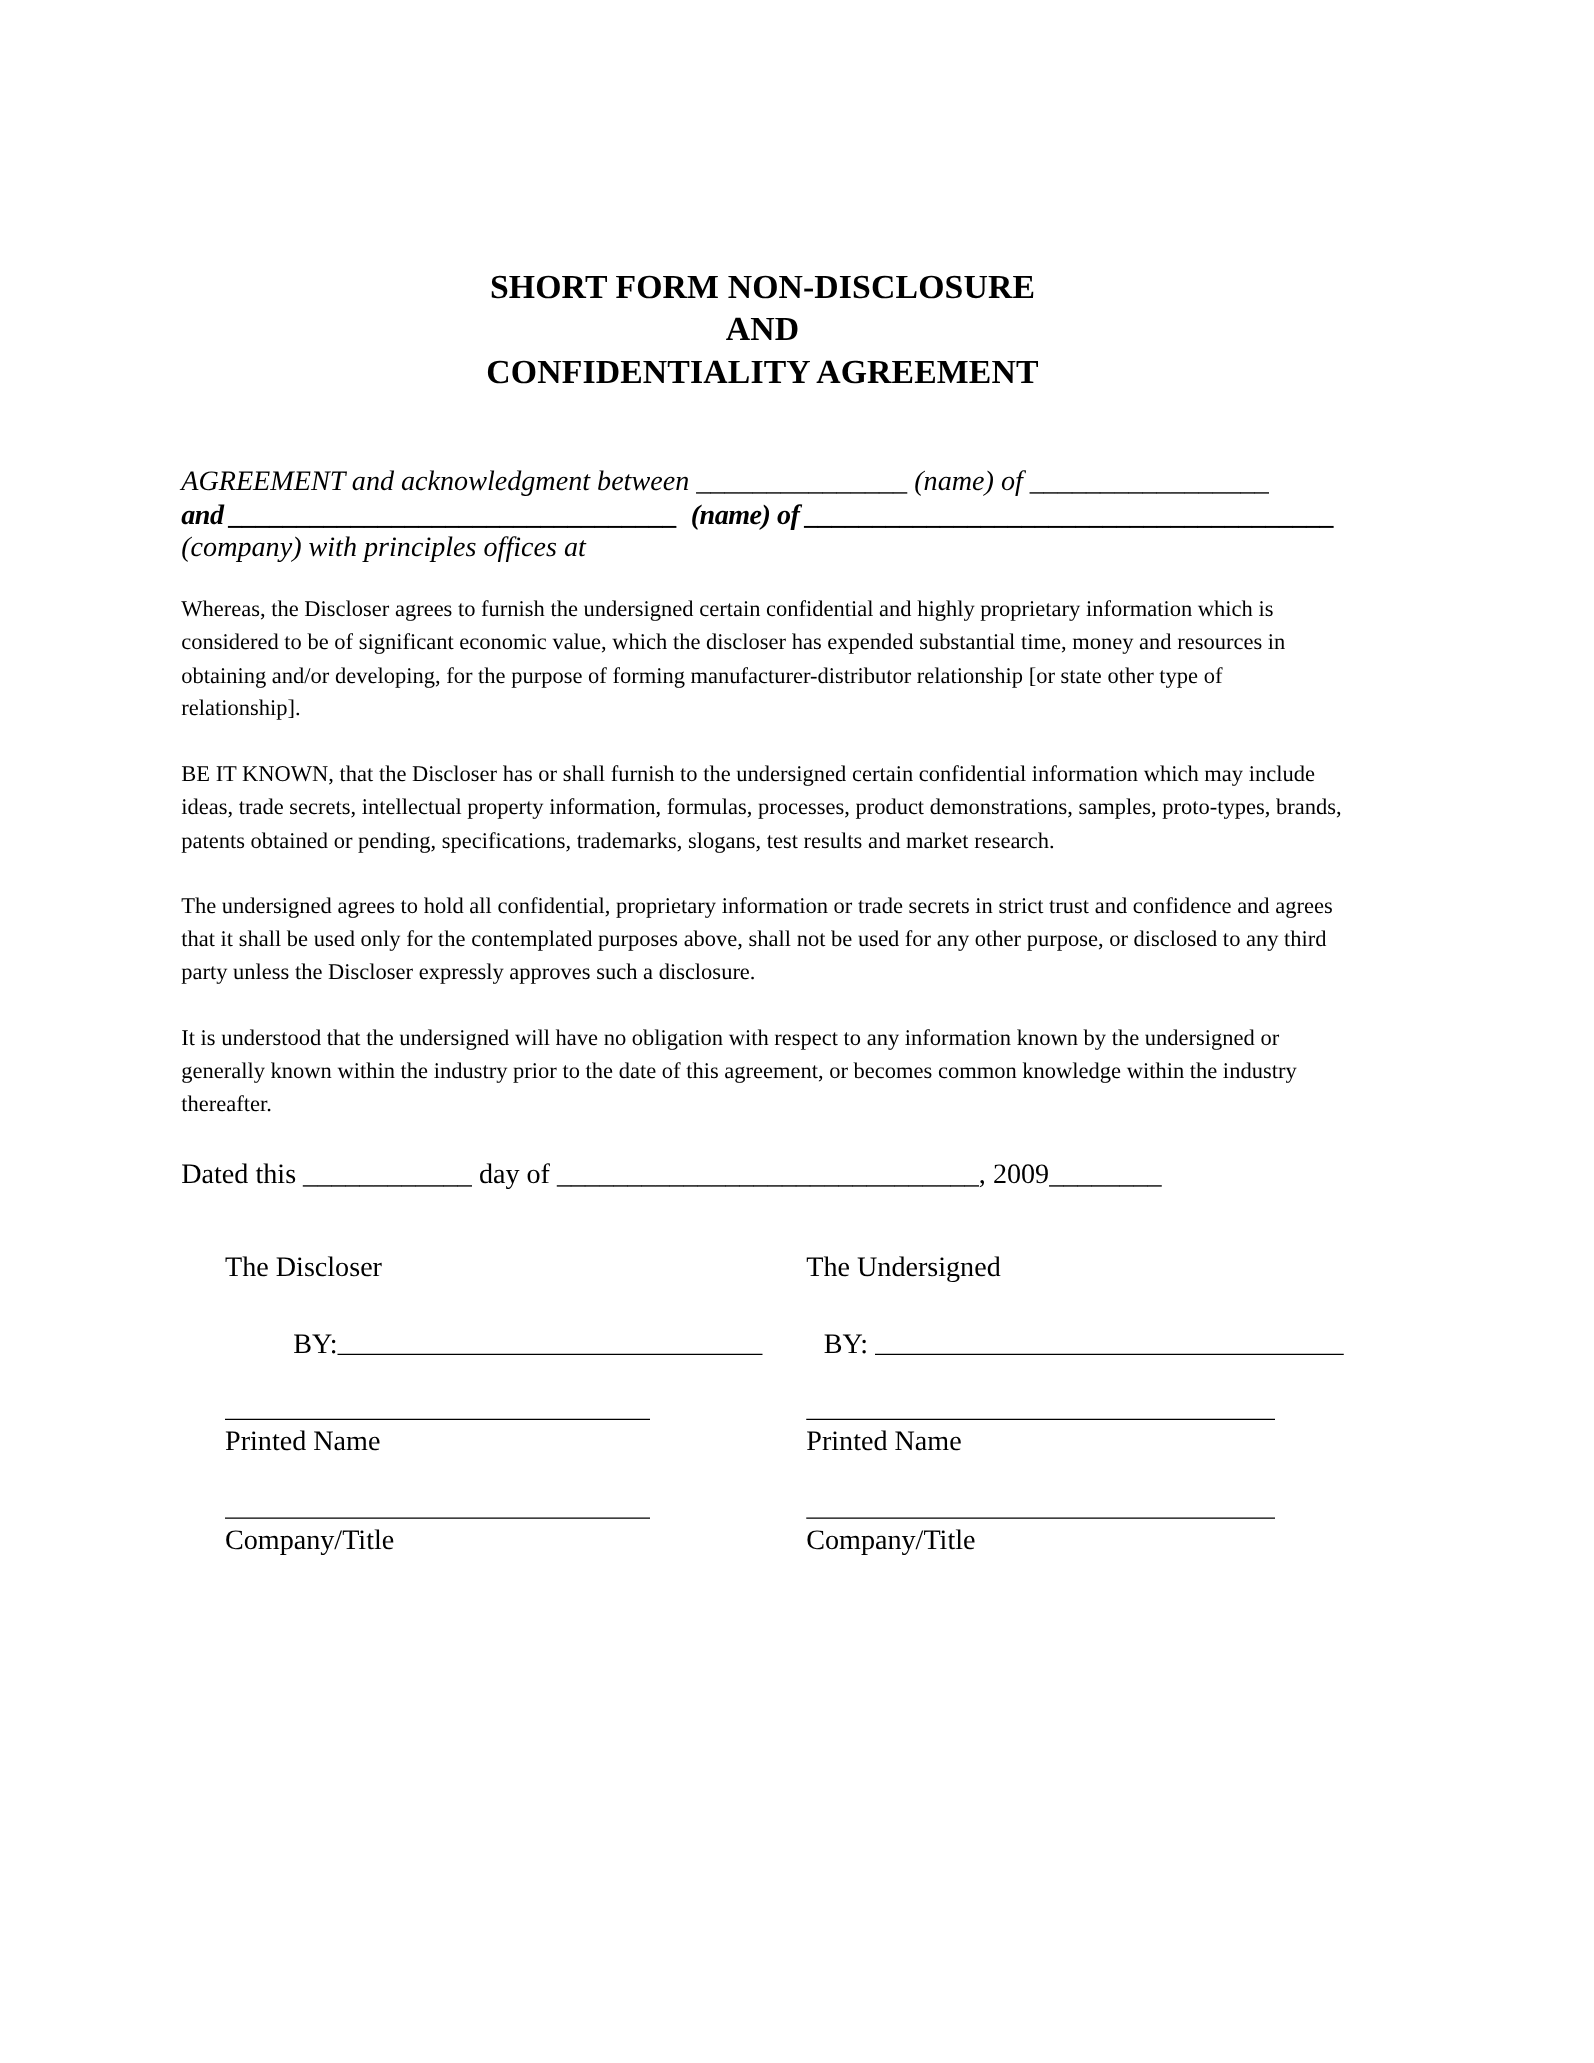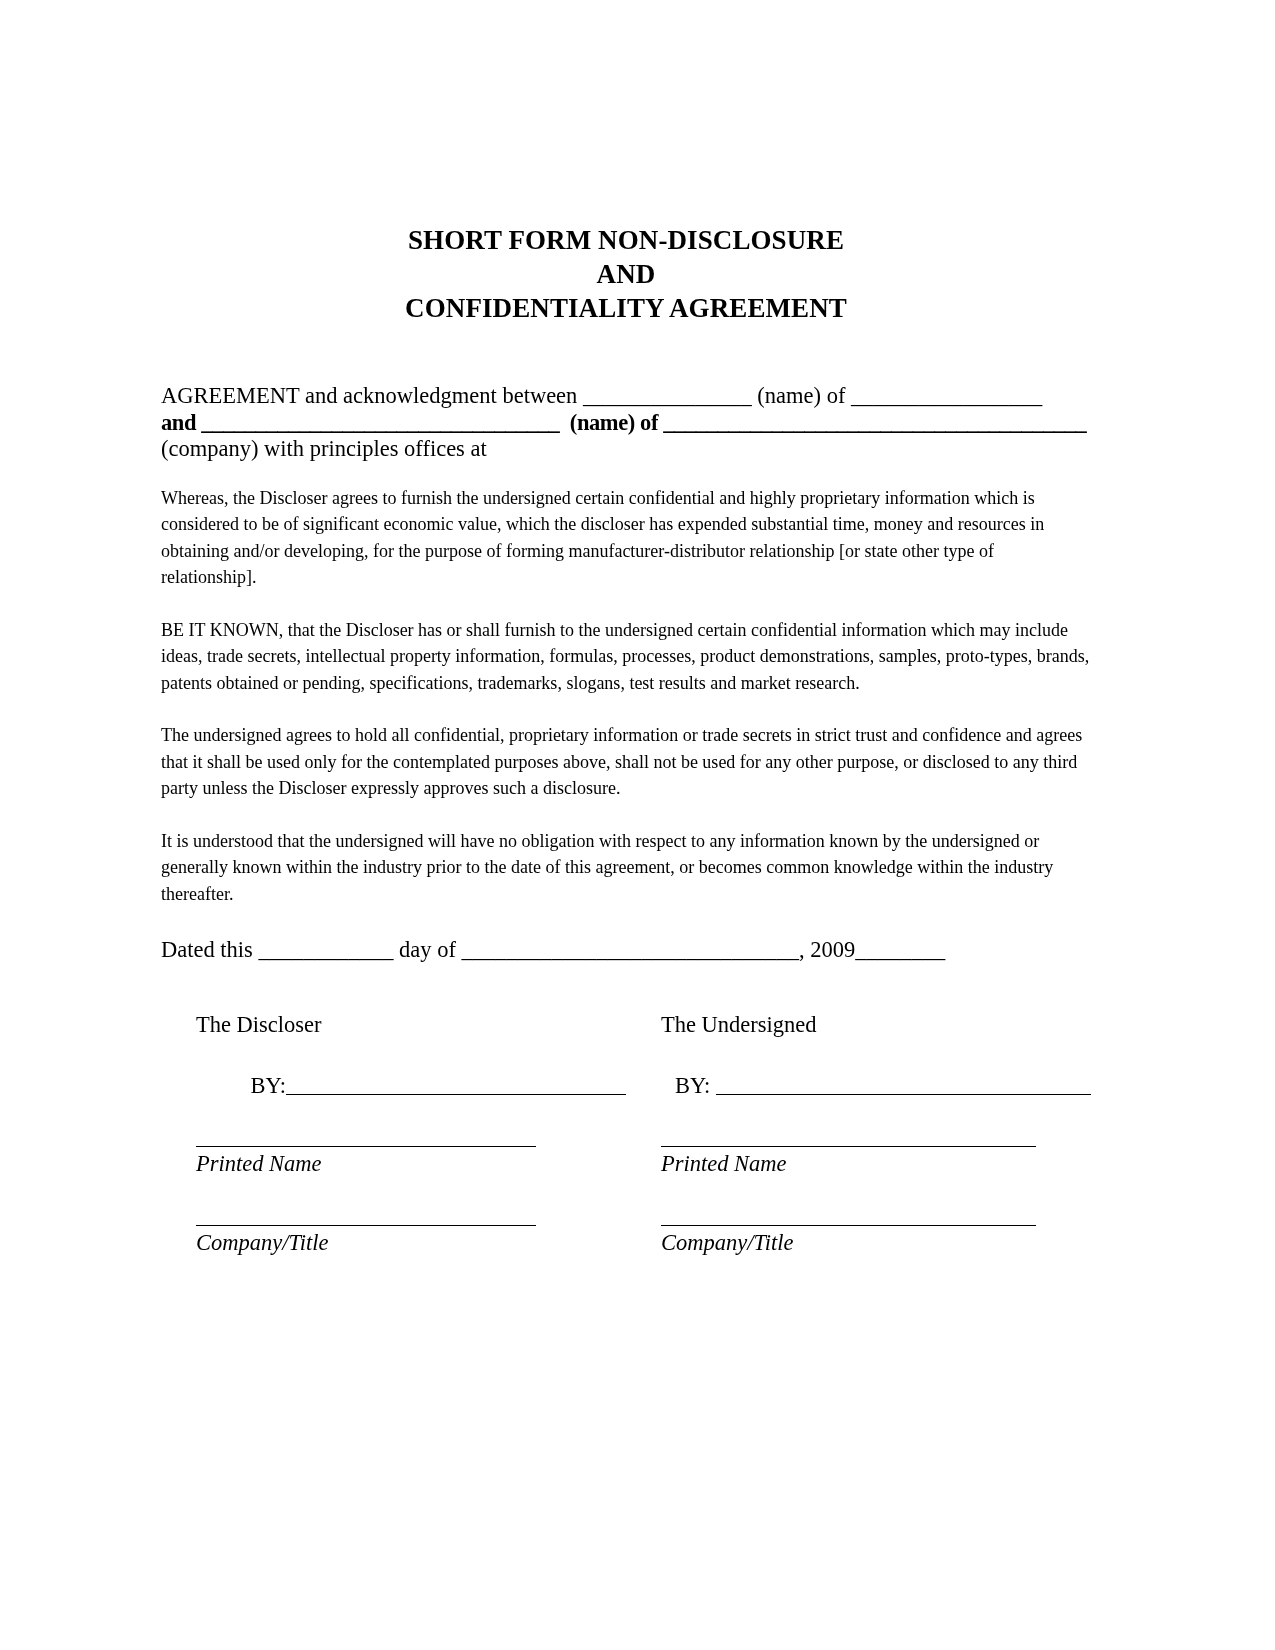"SHORT FORM NON-DISCLOSURE" .content { margin-left: 16px -> none; top: 11px -> 0 }
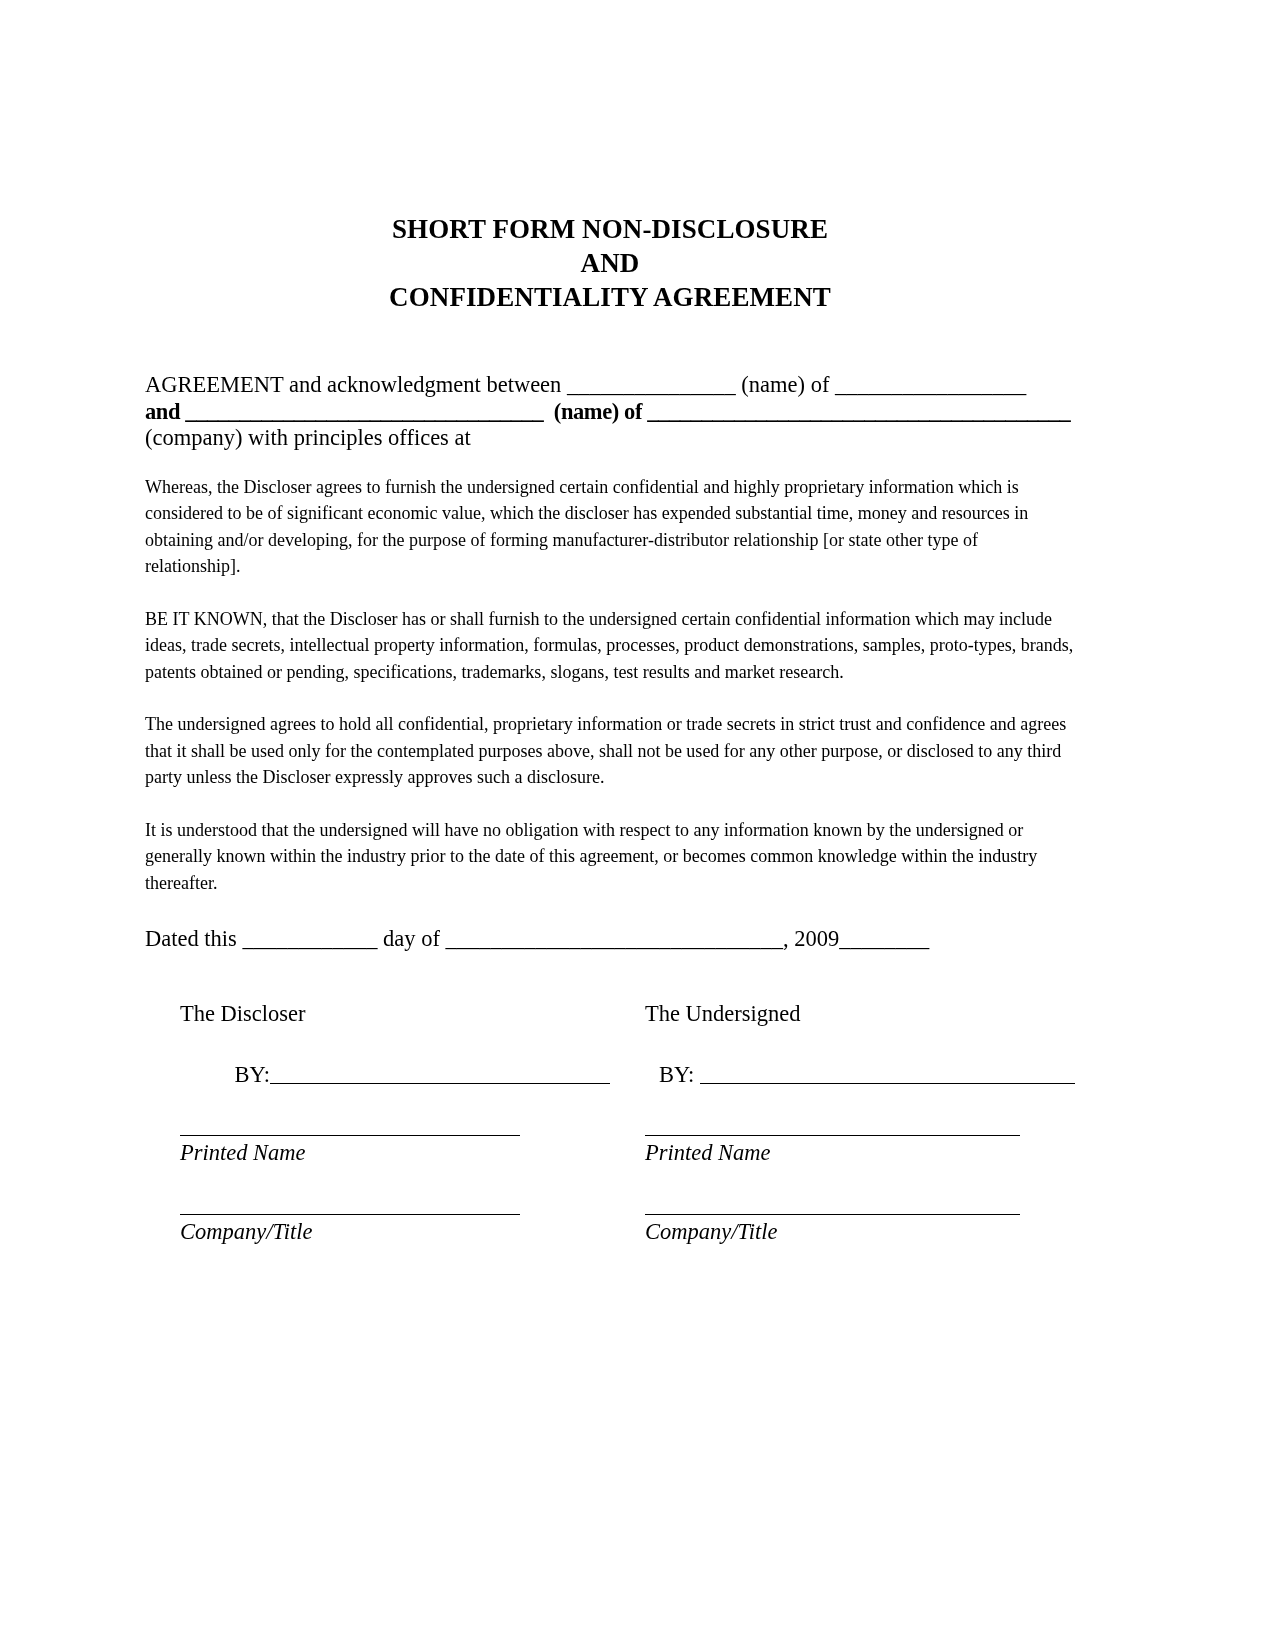"AGREEMENT and acknowledgment between" .preamble { font-style: none -> italic }
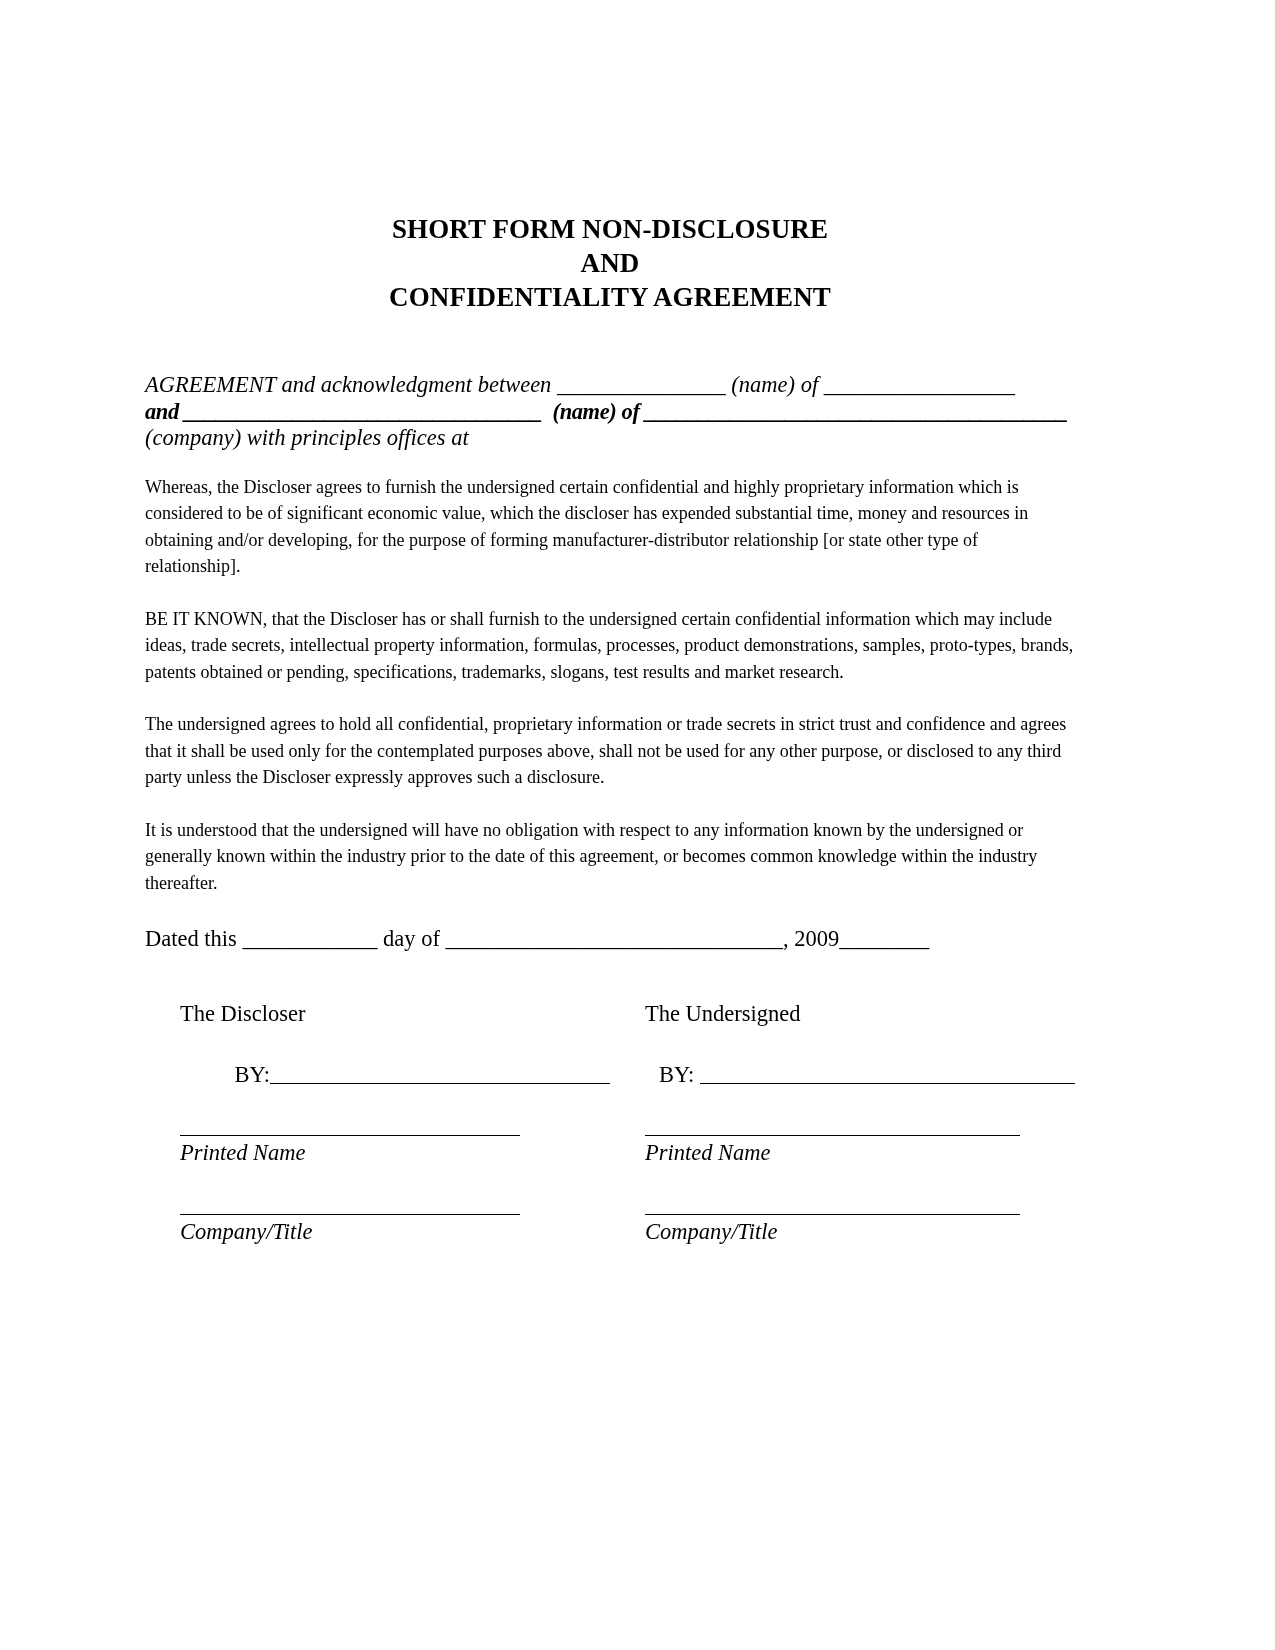"Printed Name" .named-rule { font-style: italic -> none }
